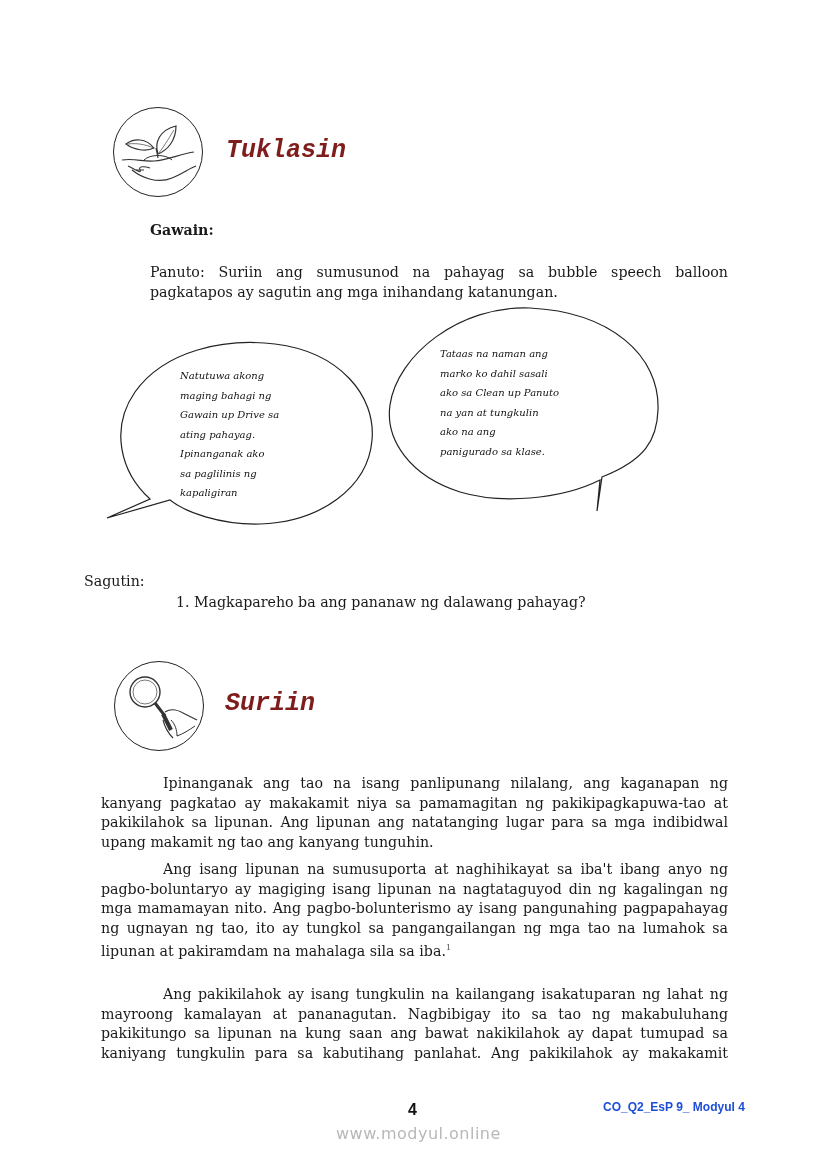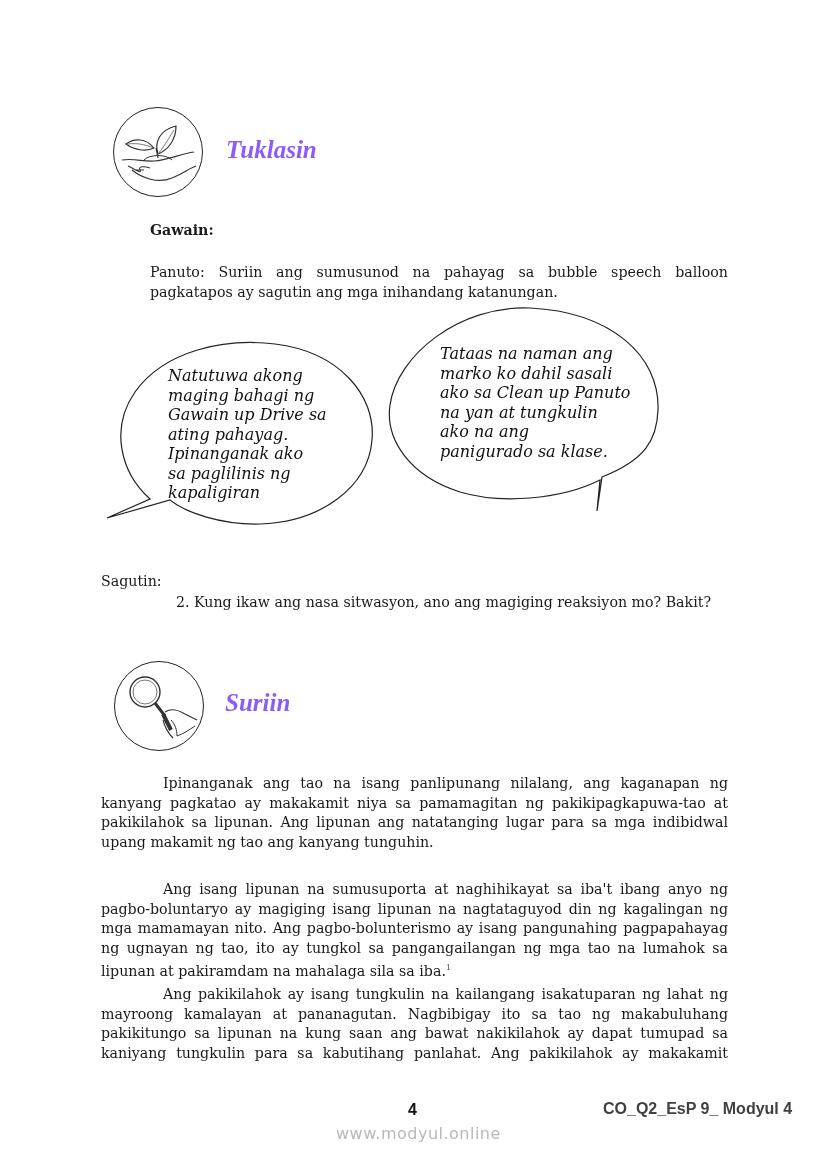"Tuklasin" .section-title { color: #8b5cf6 -> #7f1d1d; font-family: Liberation Serif, serif -> Liberation Mono, monospace }
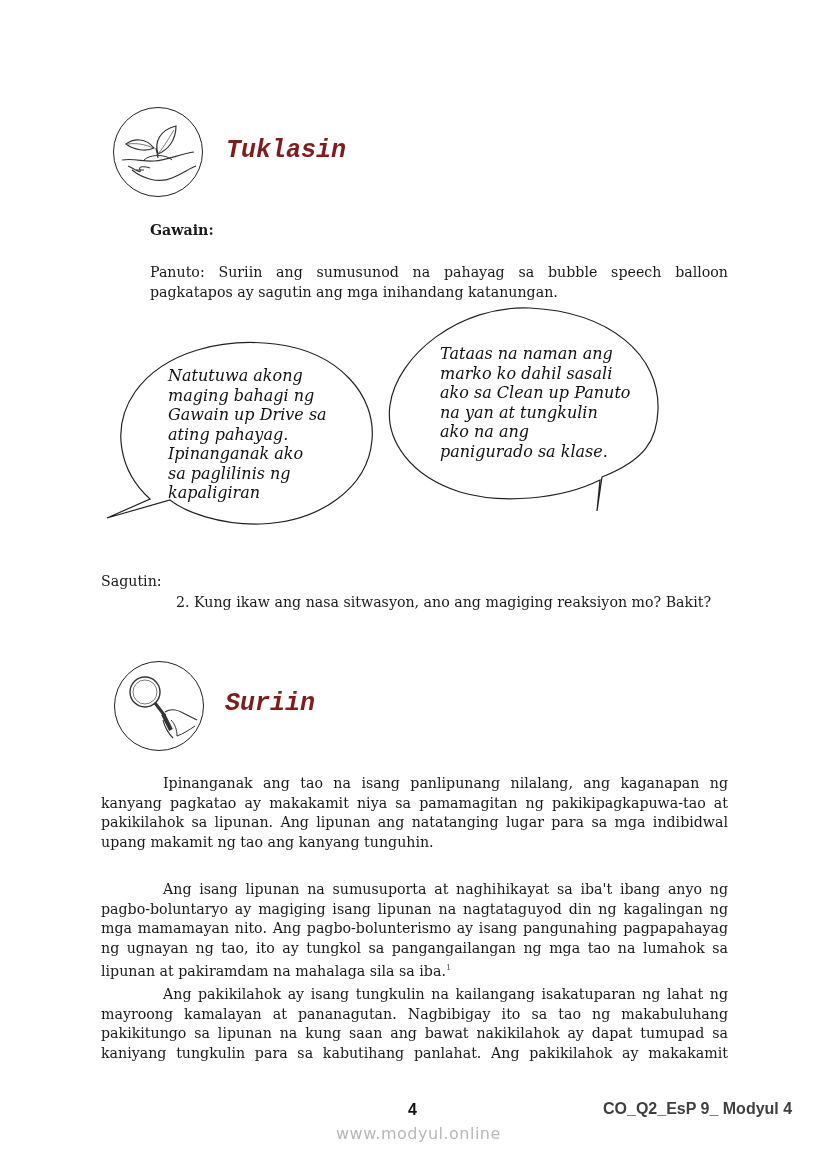"Tataas na naman ang" .bubble-text { font-size: 16px -> 10px }
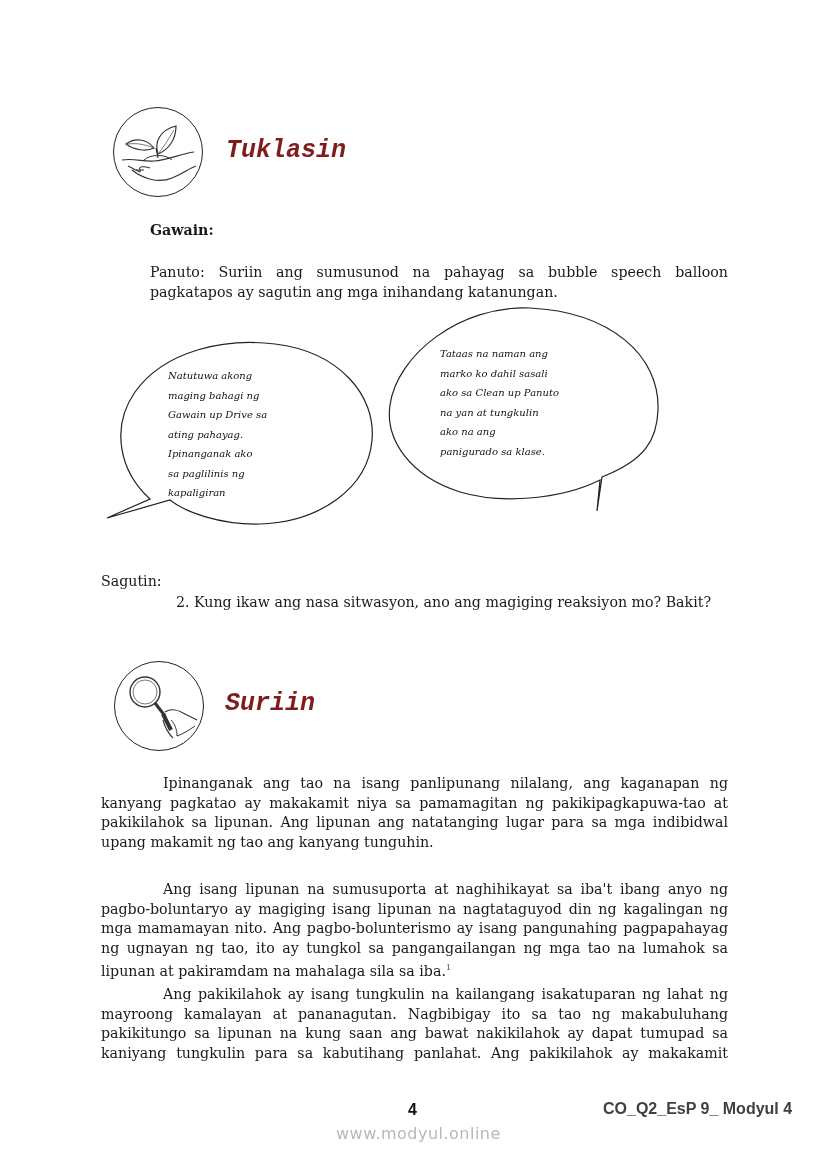"Natutuwa akong" div.bubble-text { left: 168px -> 180px }
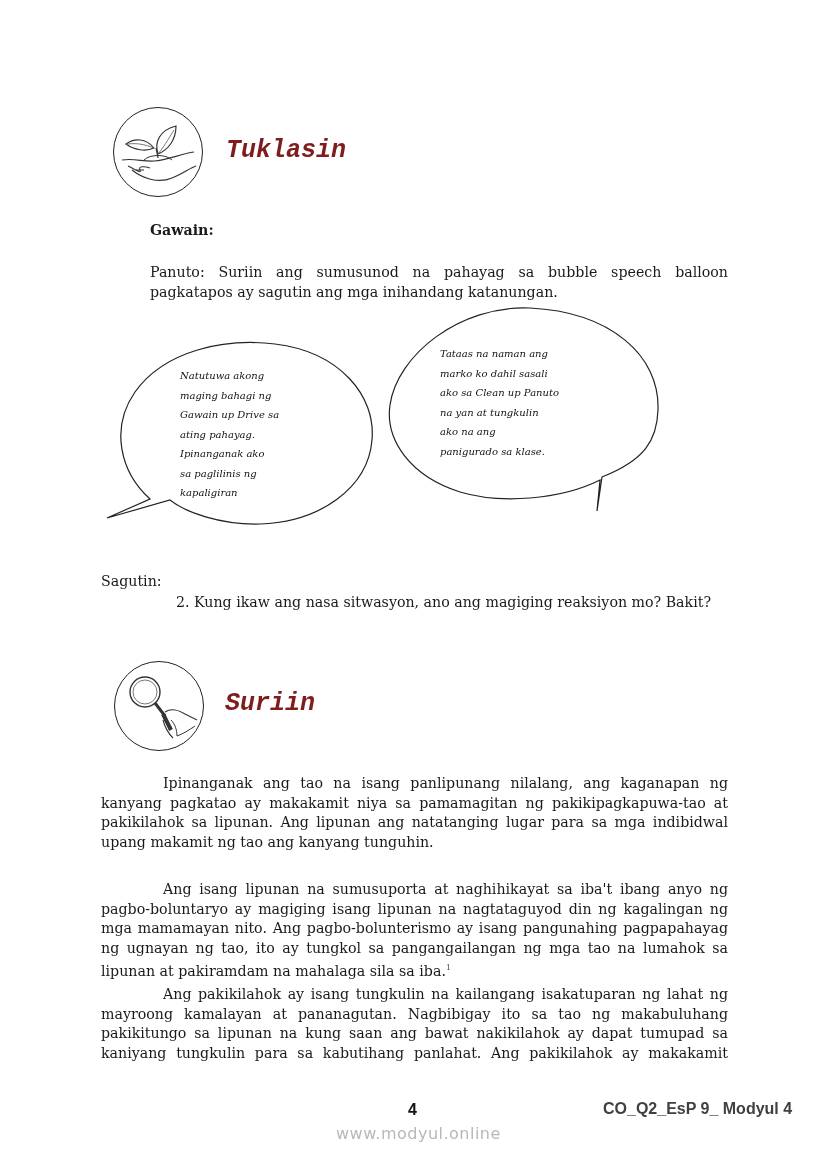"Sagutin:" div.abs { left: 101px -> 84px }
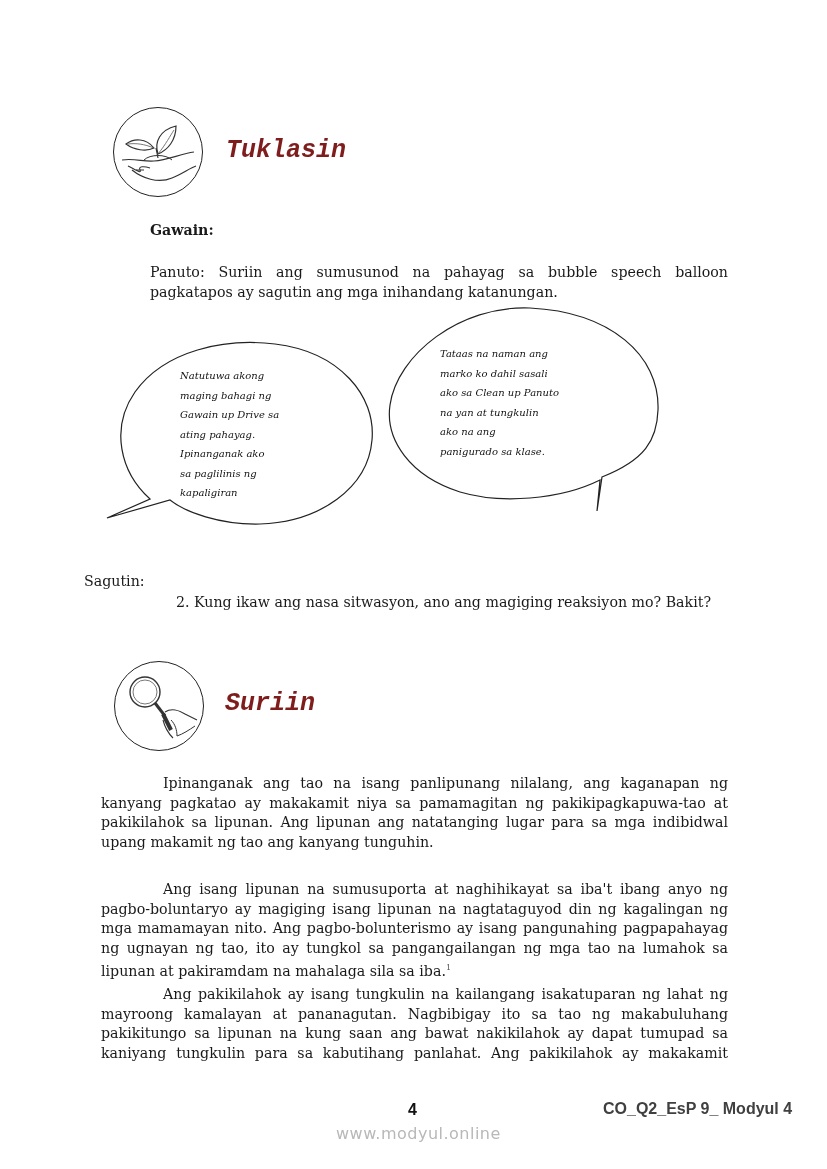"1. Magkapareho ba ang pananaw" div.q-item { html: none -> <div>1. Magkapareho ba ang pananaw ng dalawang pahayag?</div> }
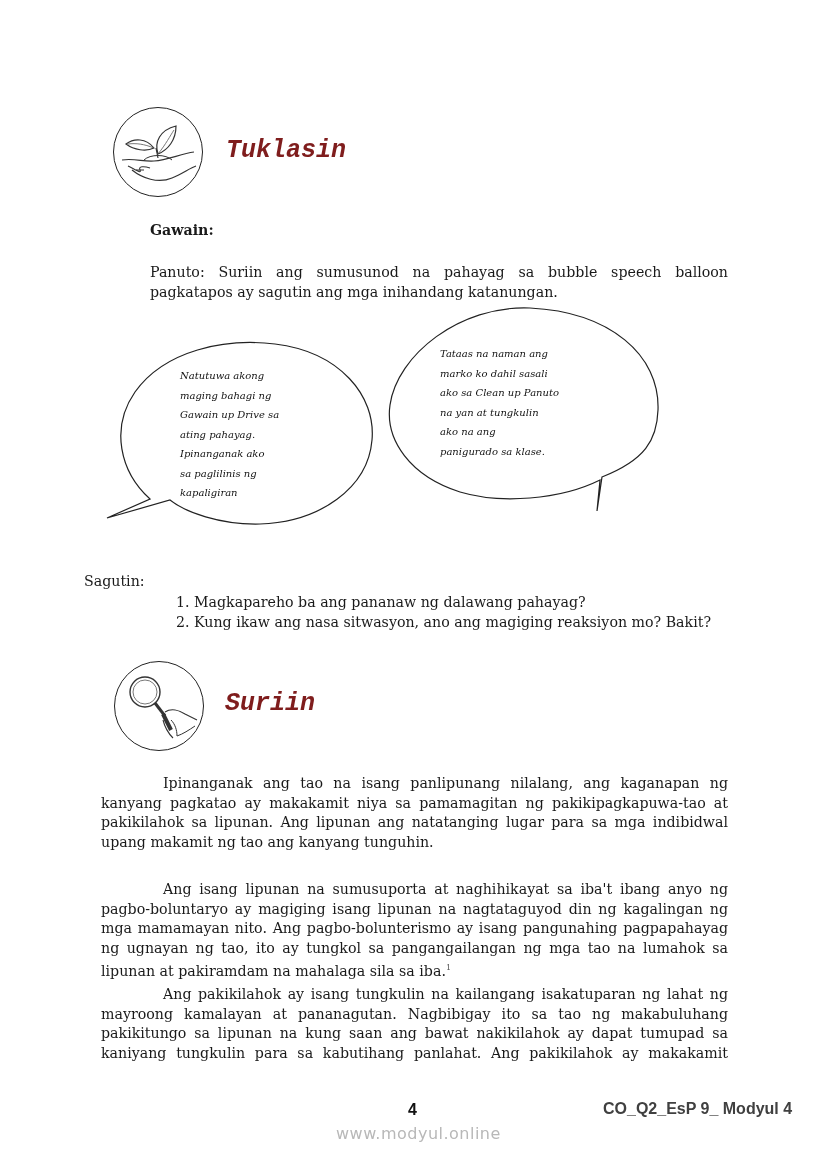"2. Kung ikaw ang nasa" div.q-item { html: <div>2. Kung ikaw ang nasa sitwasyon, ano ang magiging reaksiyon mo? Bakit?</div> -> none }
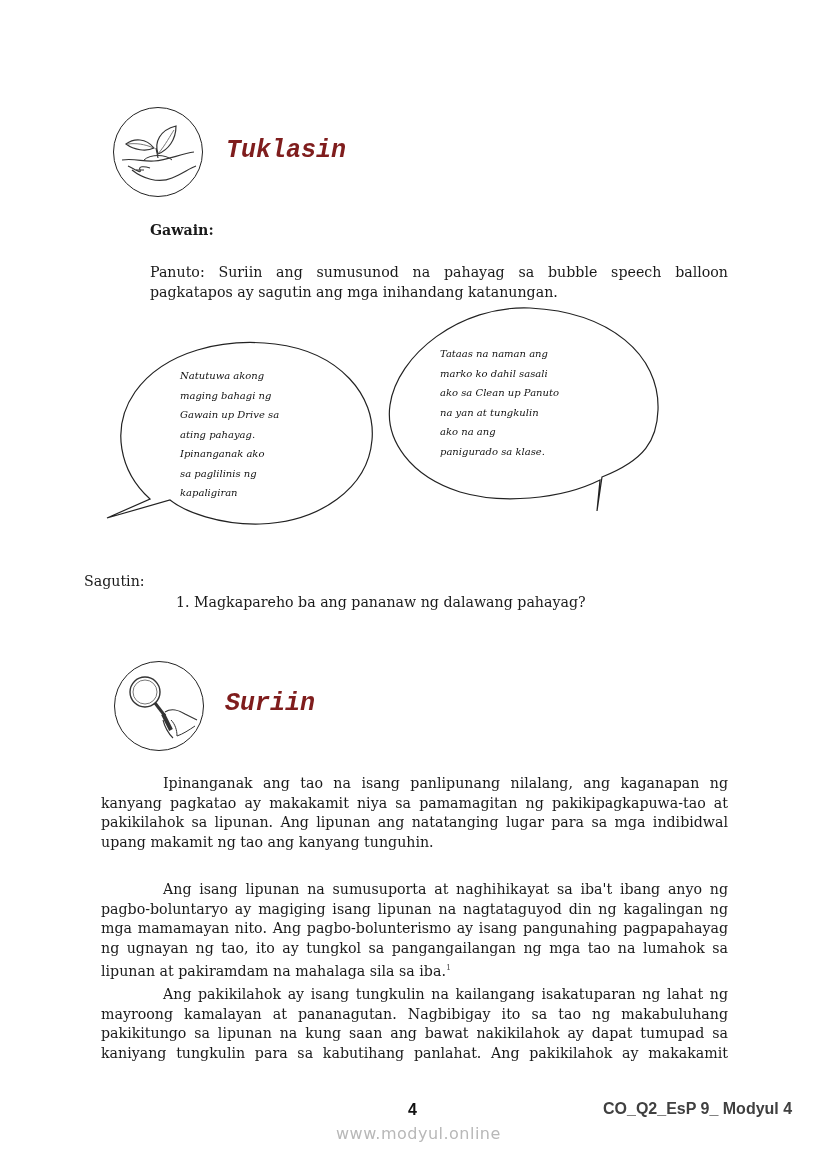"Ang isang lipunan na sumusuporta" div.para { margin-top: 20px -> none }
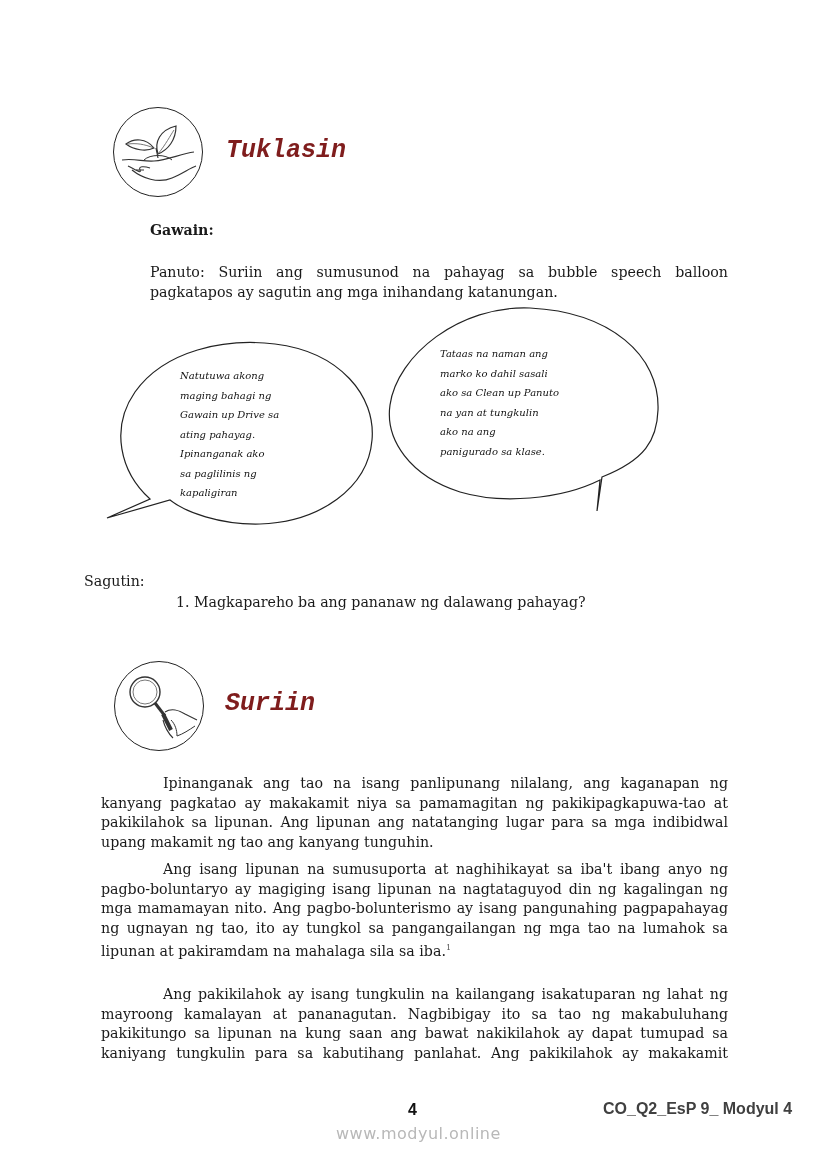"CO_Q2_EsP 9_ Modyul 4" .footer-code { color: #404040 -> #1d4ed8; font-size: 16px -> 12px }
